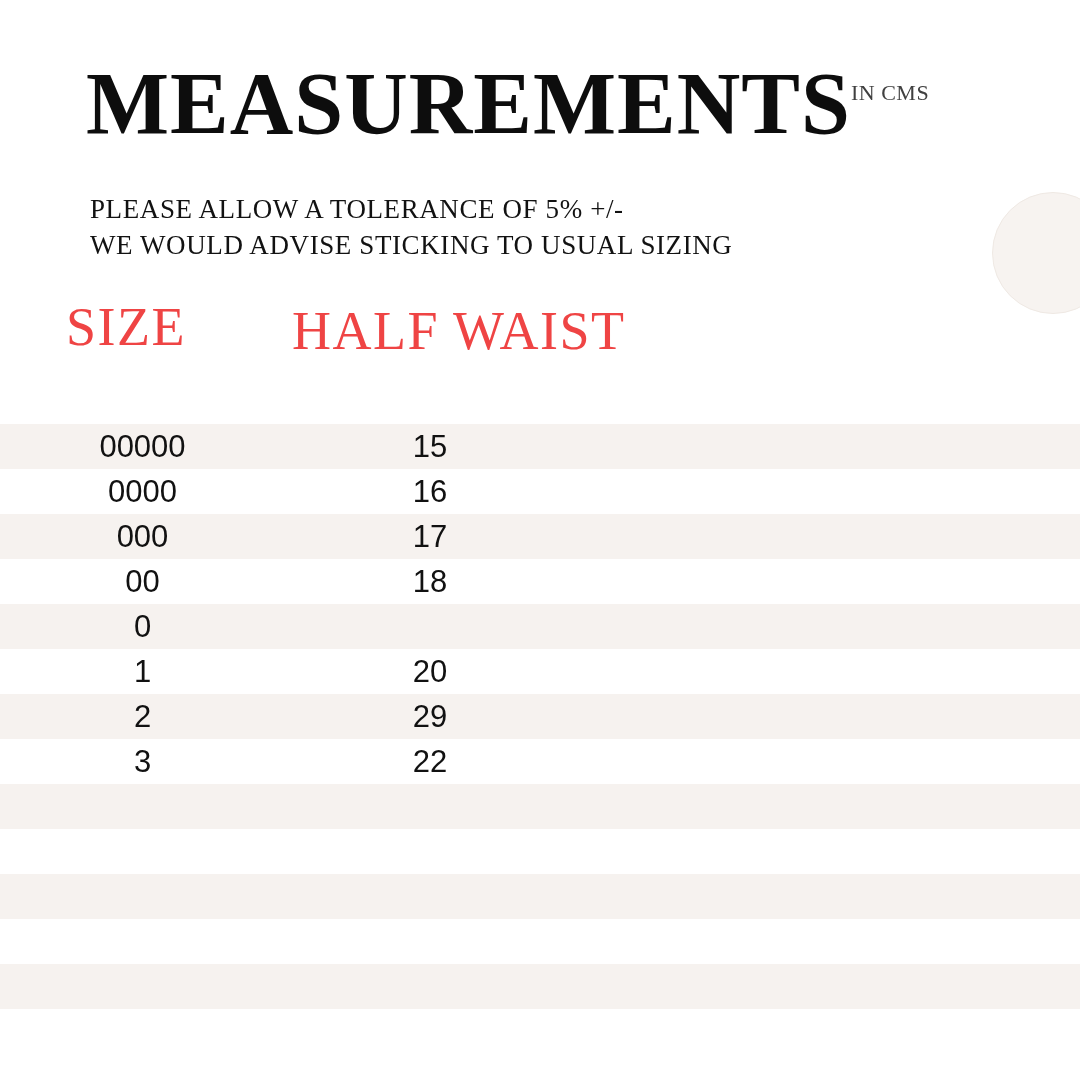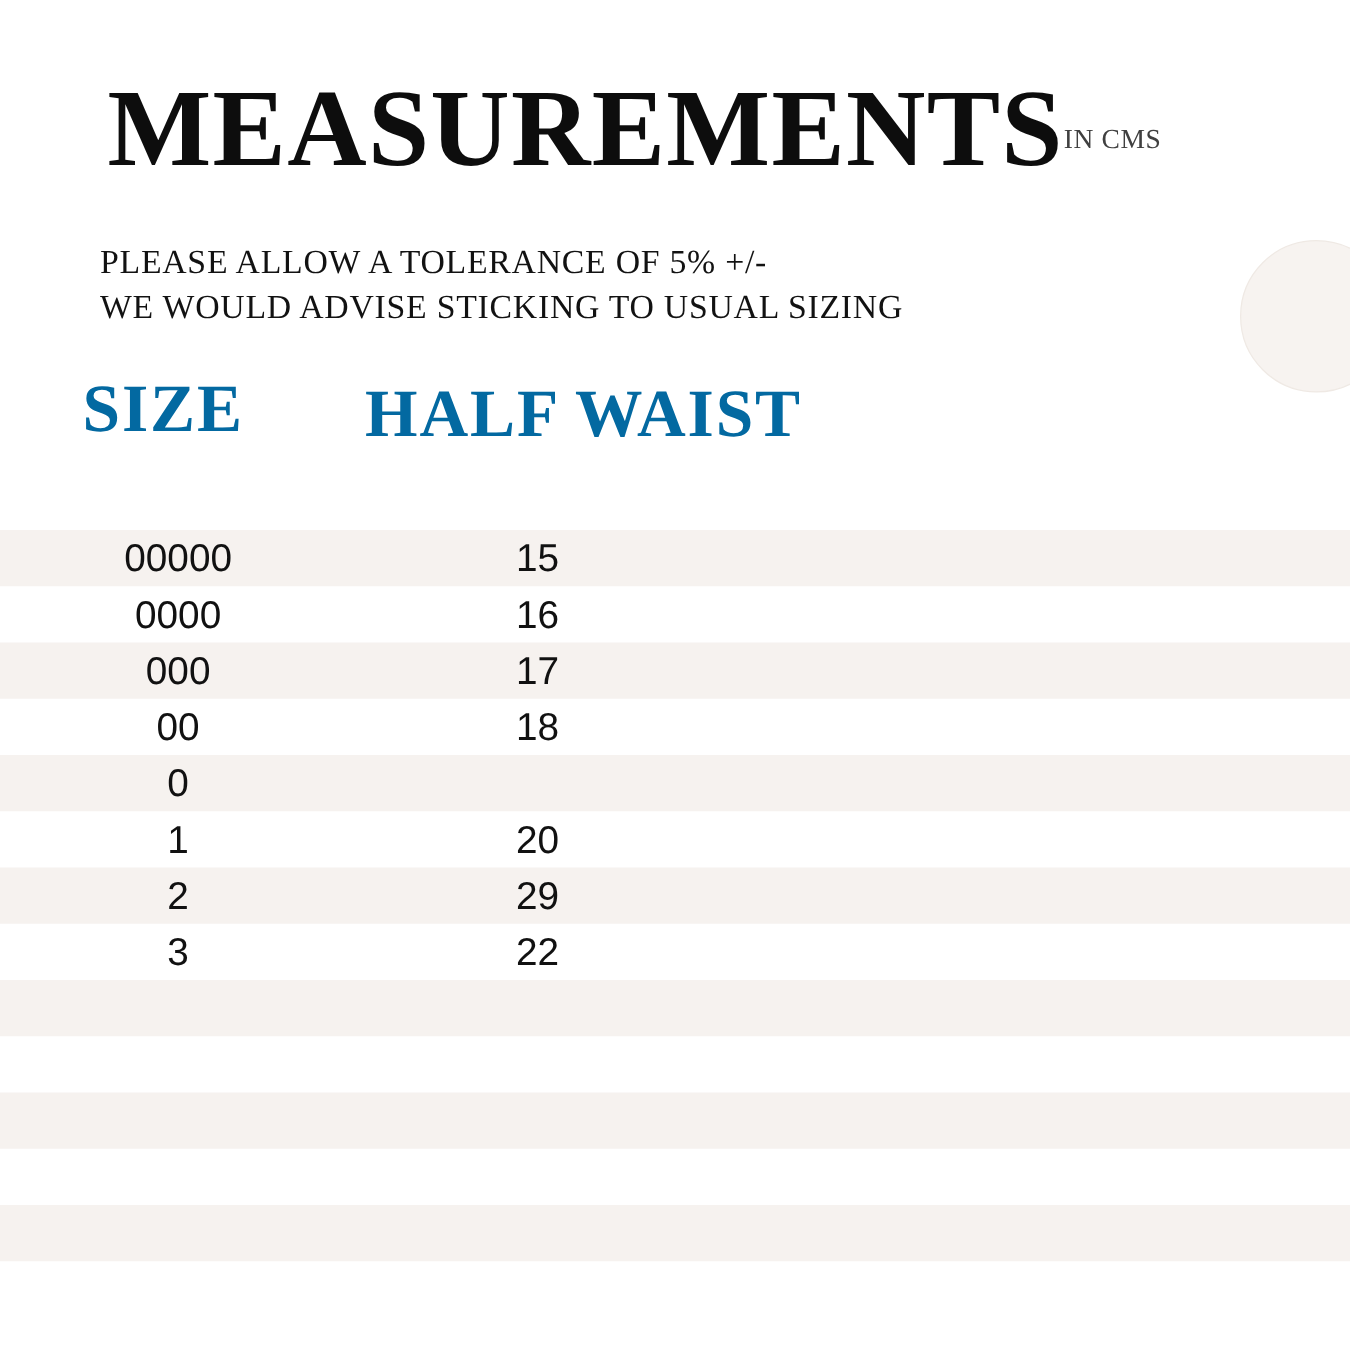"MEASUREMENTS" .title-row { align-items: flex-end -> center }
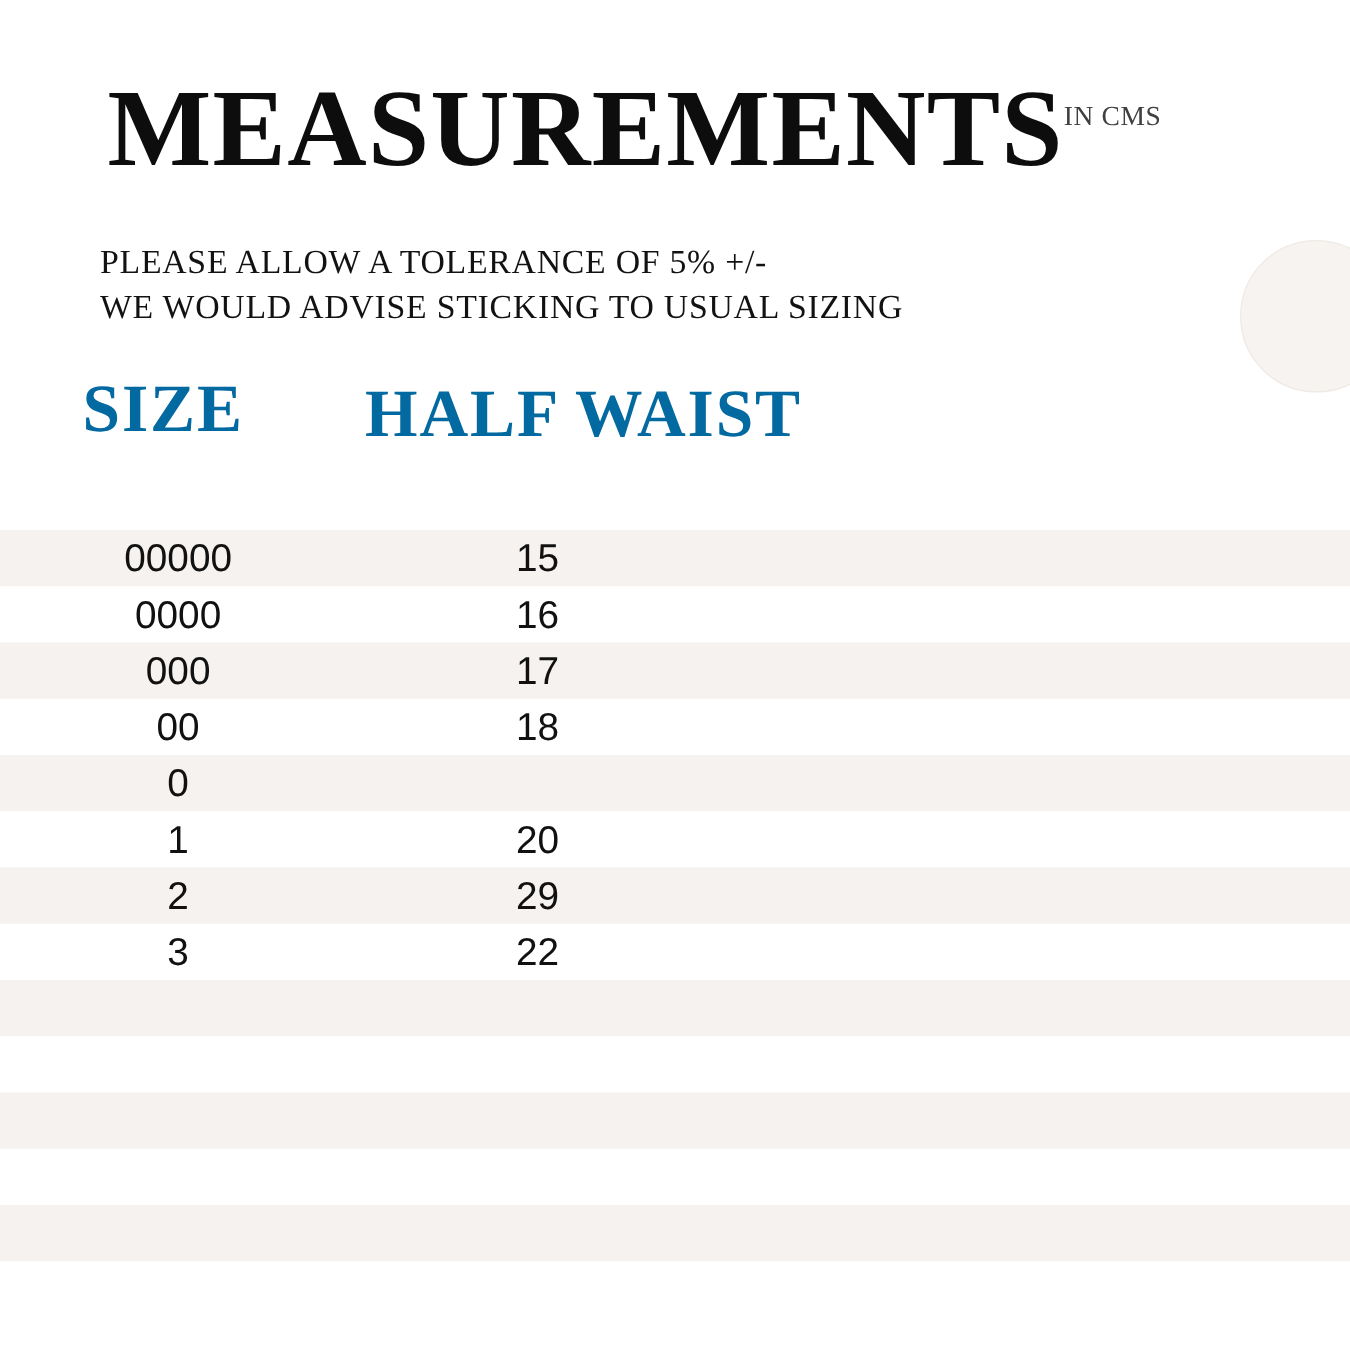"PLEASE ALLOW A TOLERANCE OF" .note-line { margin-left: none -> 10px }
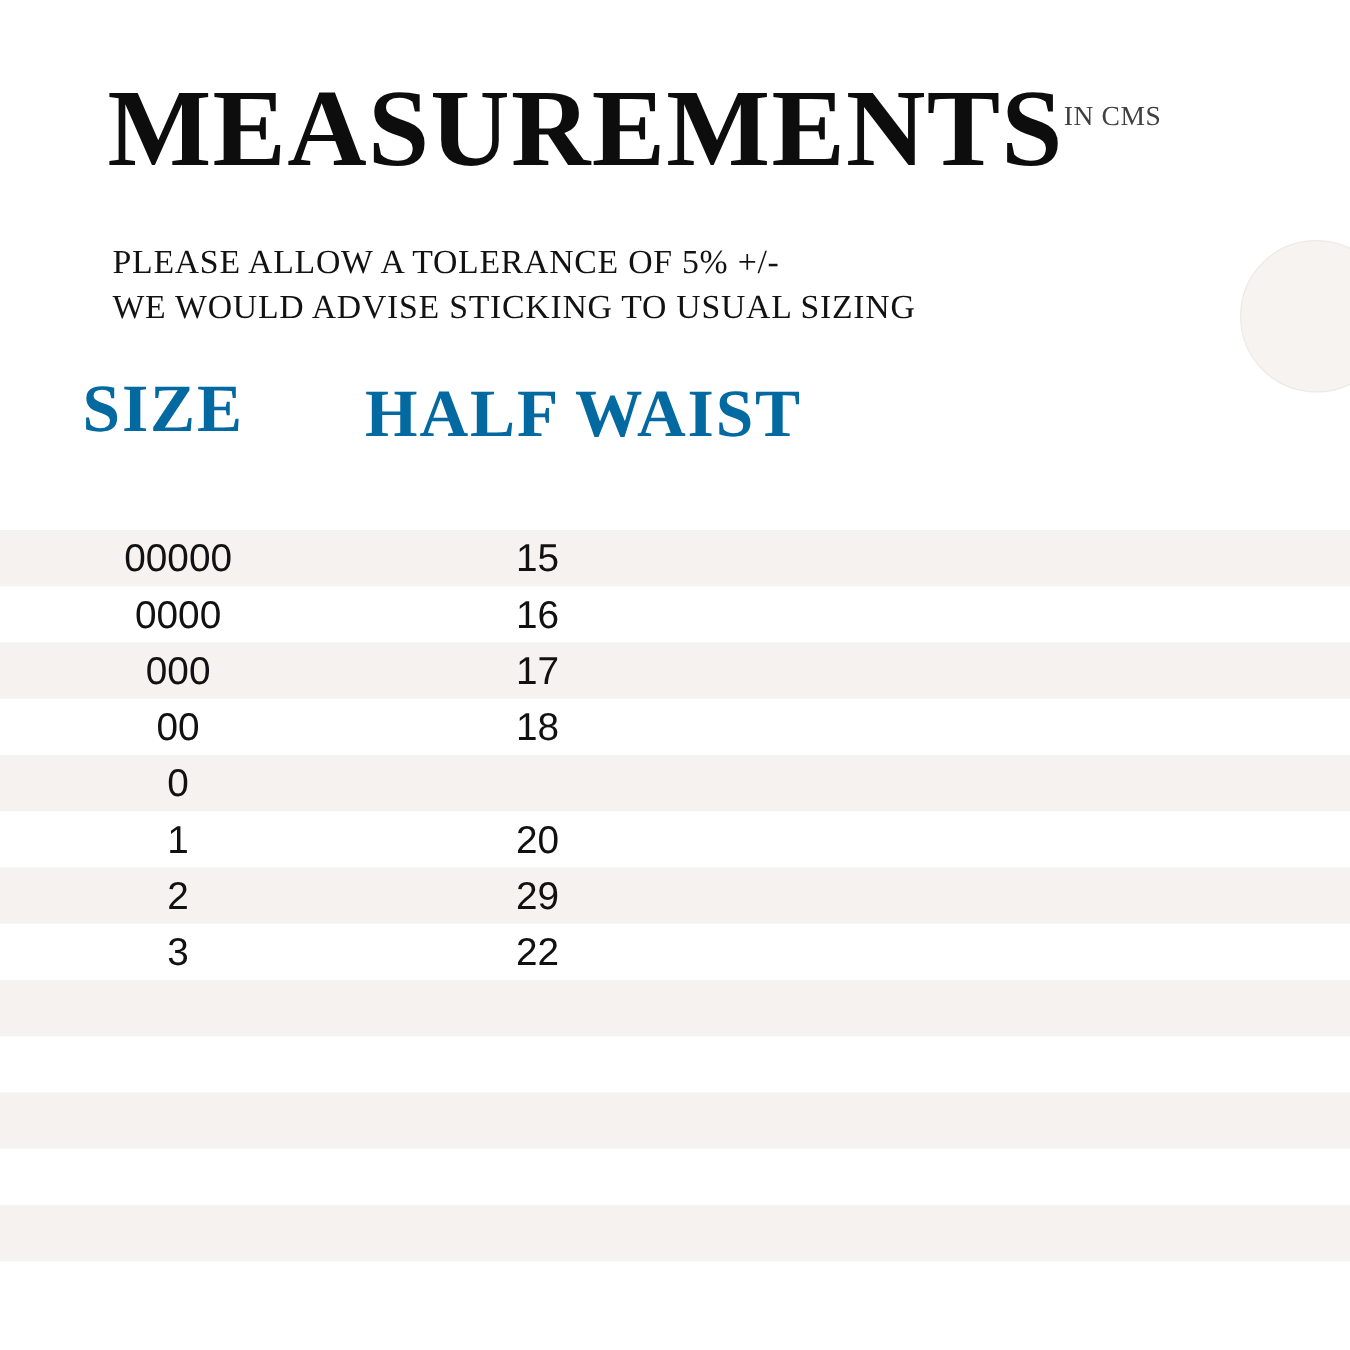"SIZE" .col-header { color: #0369a1 -> #ef4444; font-weight: bold -> normal }
